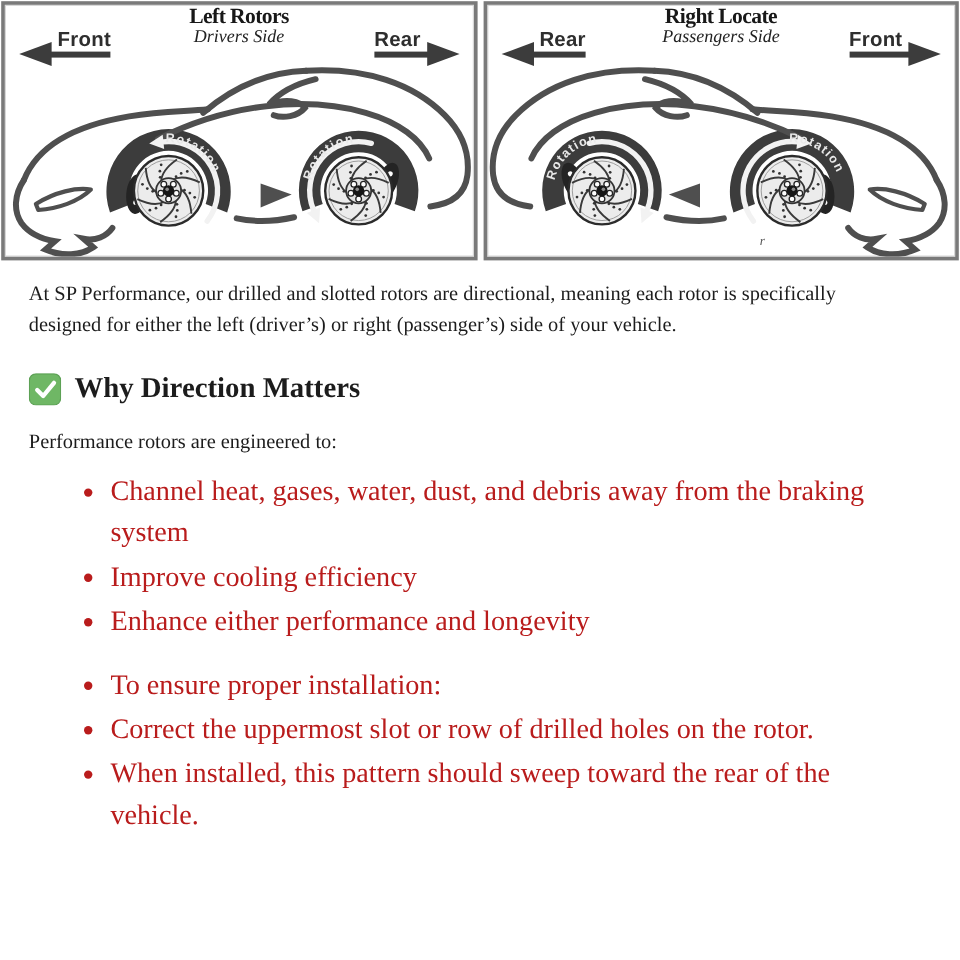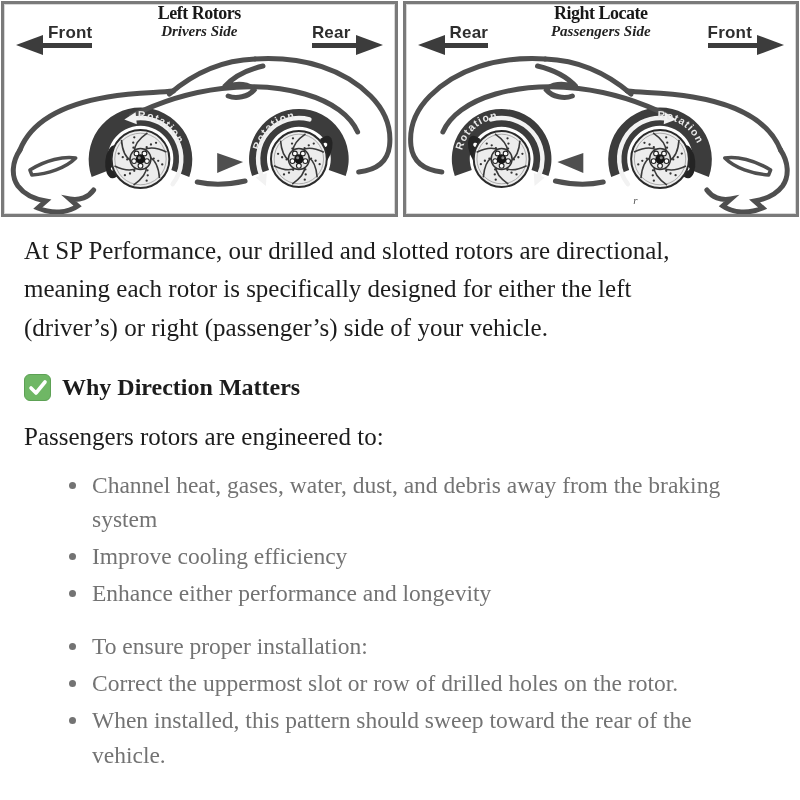"Drivers Side" .panel-subtitle { font-weight: bold -> normal }
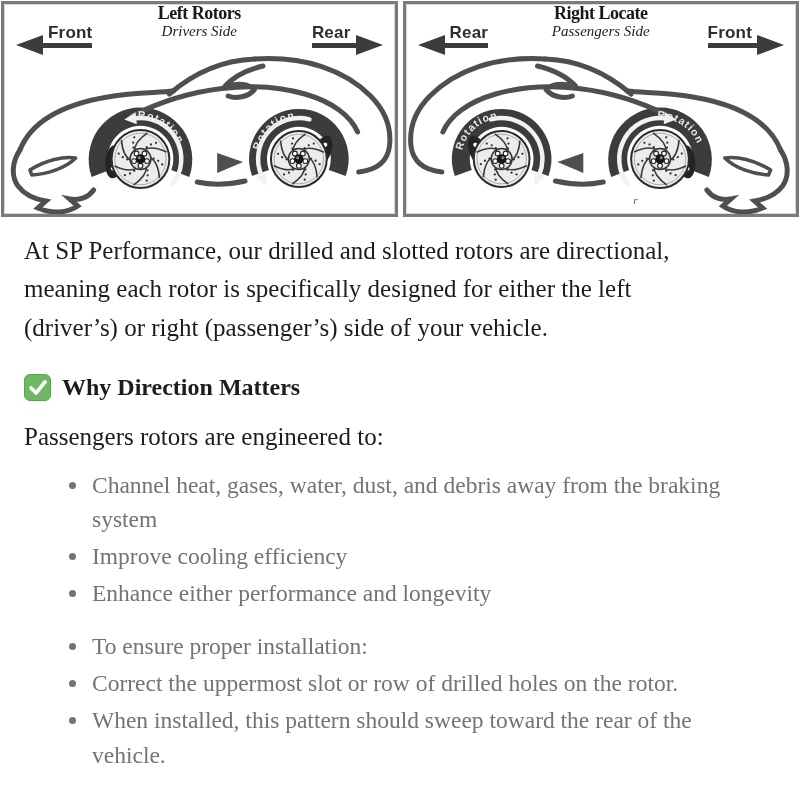"At SP Performance, our drilled" article p { font-size: 25px -> 17px }
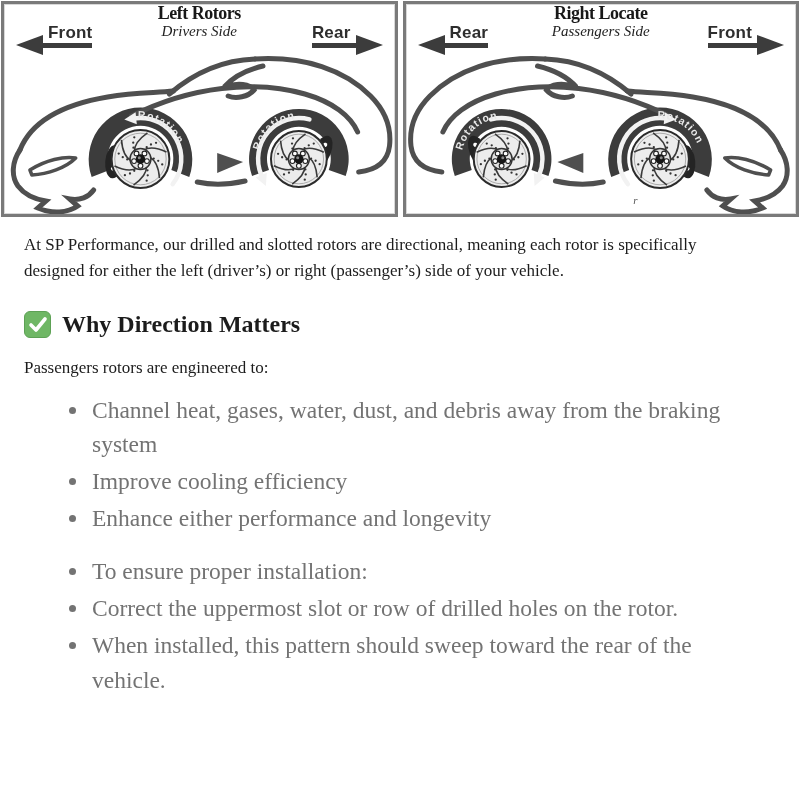"Passengers rotors are engineered to:" p.lead { text: Passengers -> Performance }
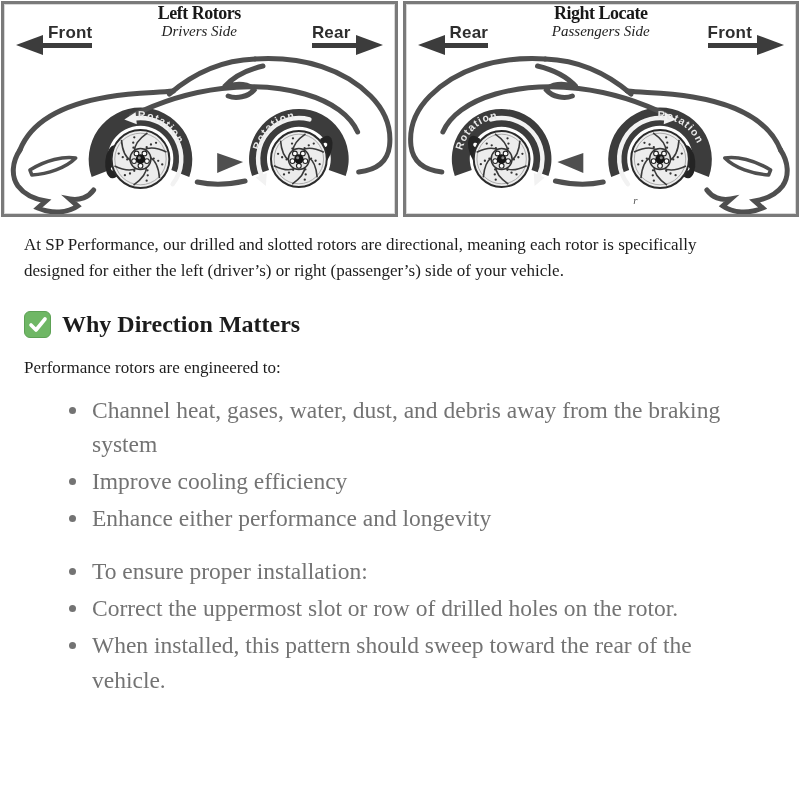"Channel heat, gases, water, dust," li { color: #737373 -> #b91c1c }
